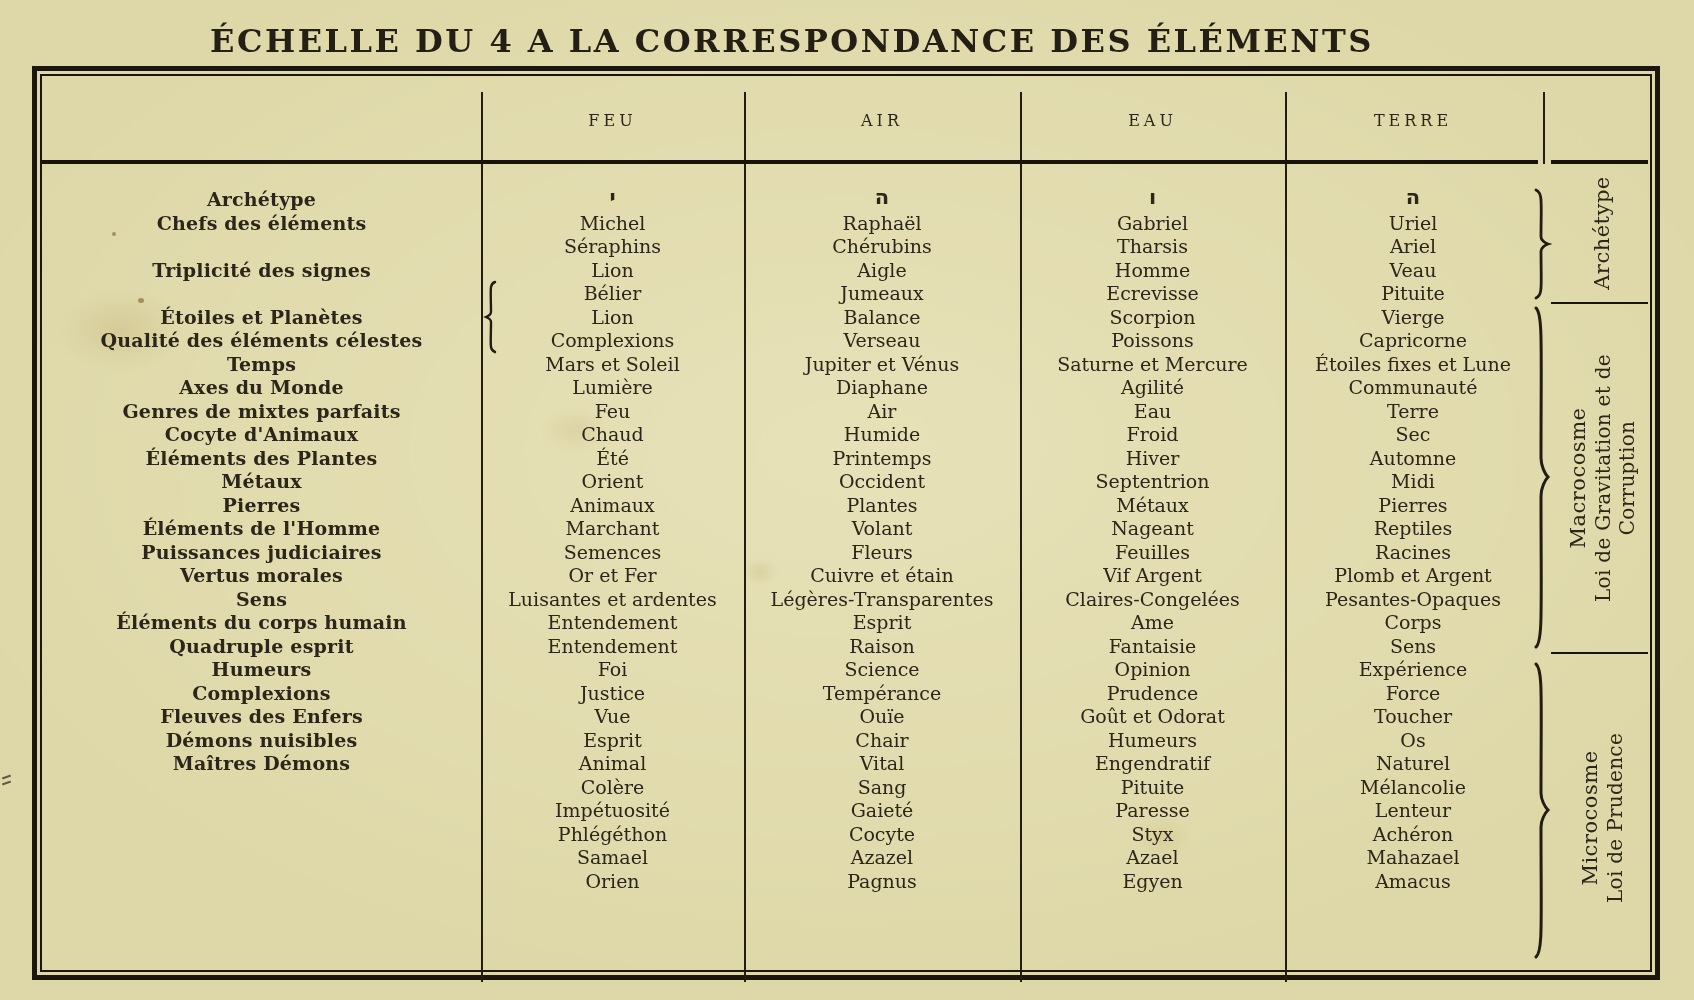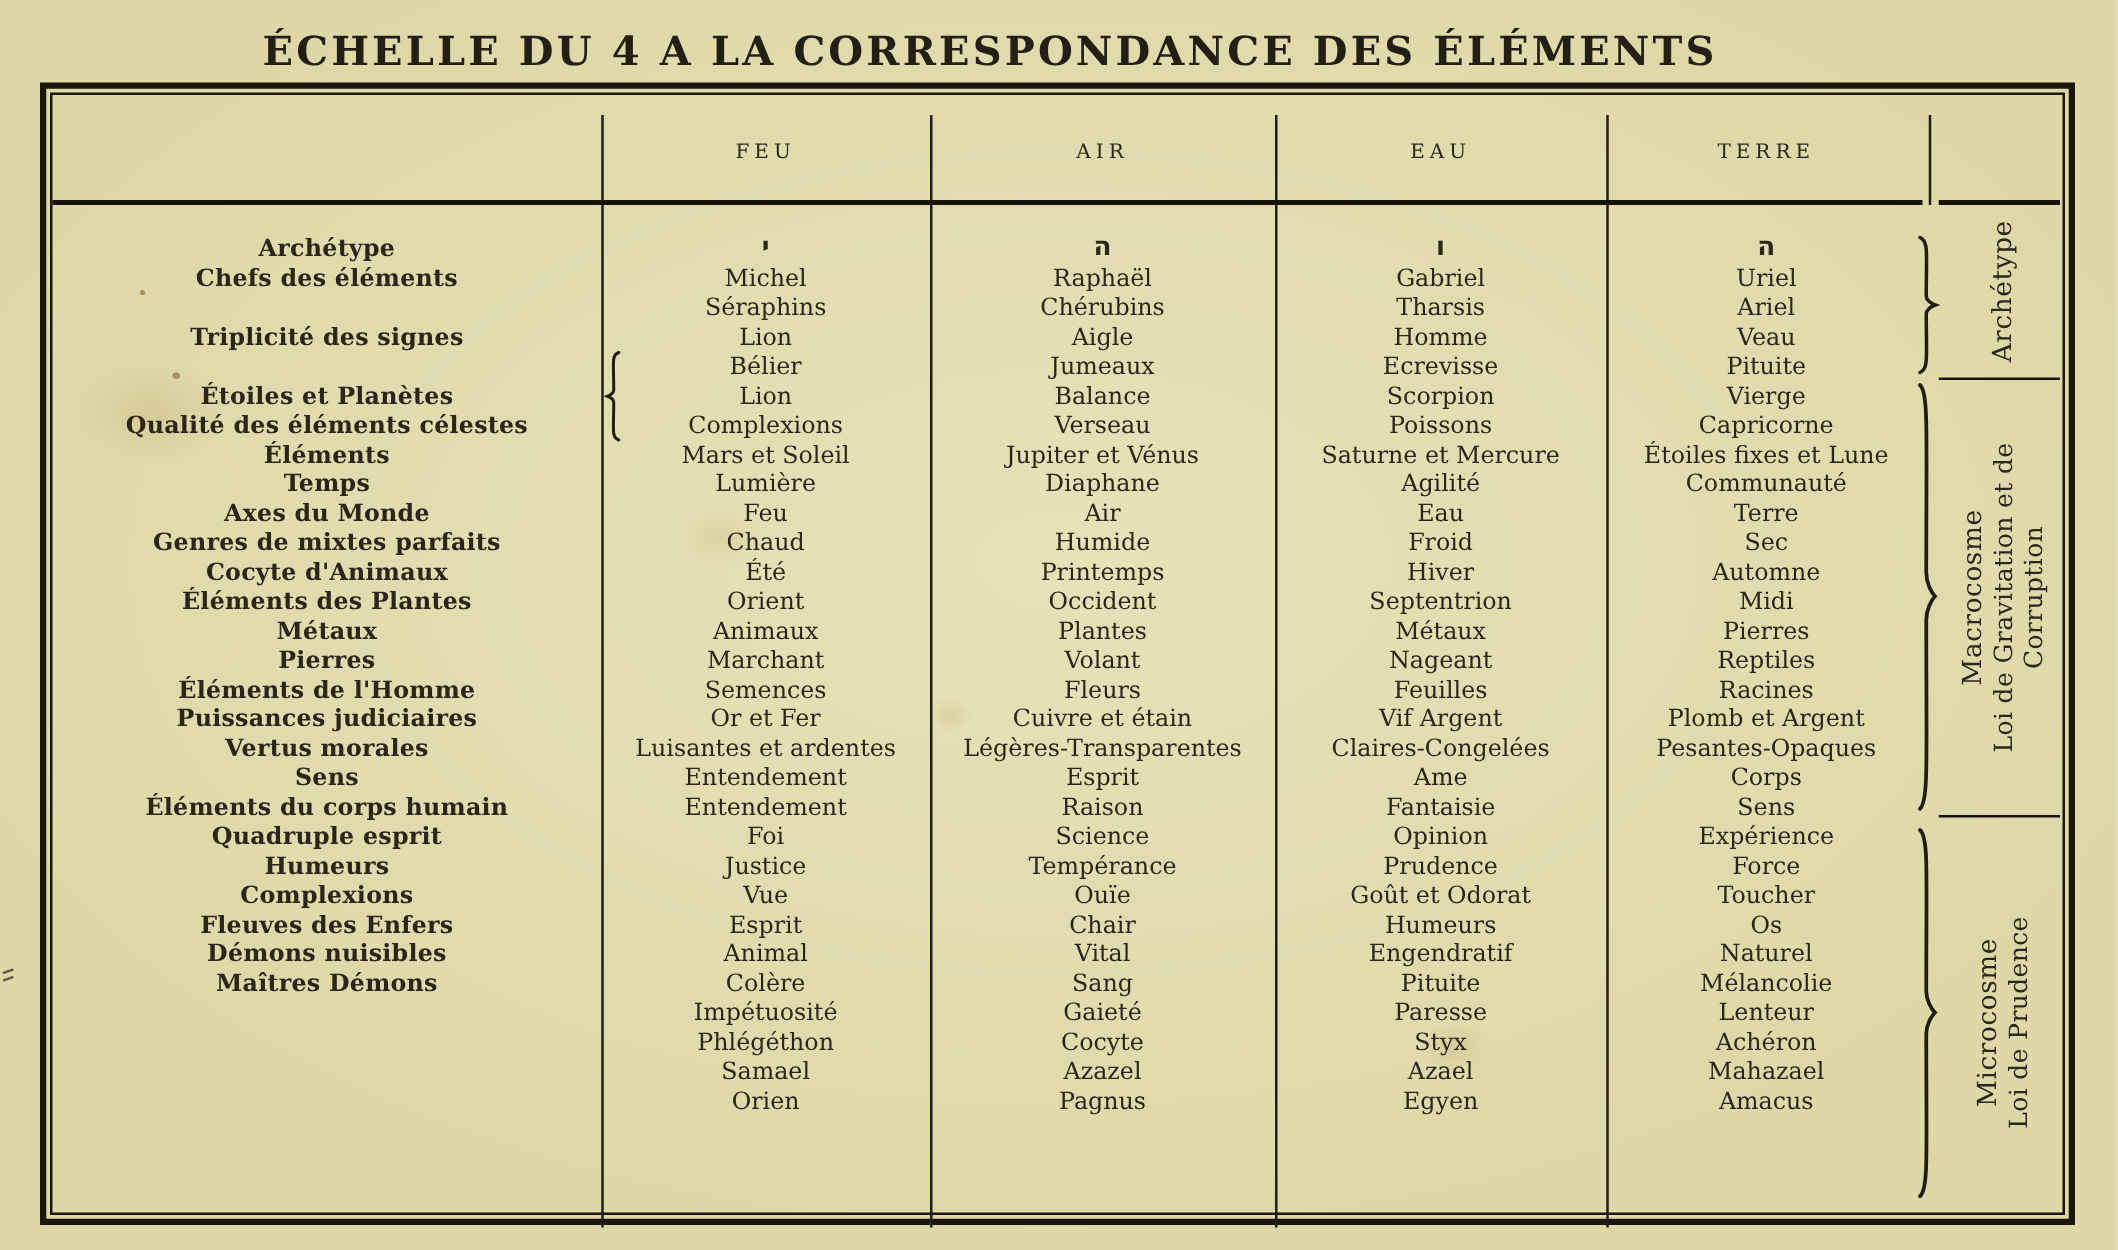"Éléments" div.cell { html: <div>Éléments</div> -> none }
